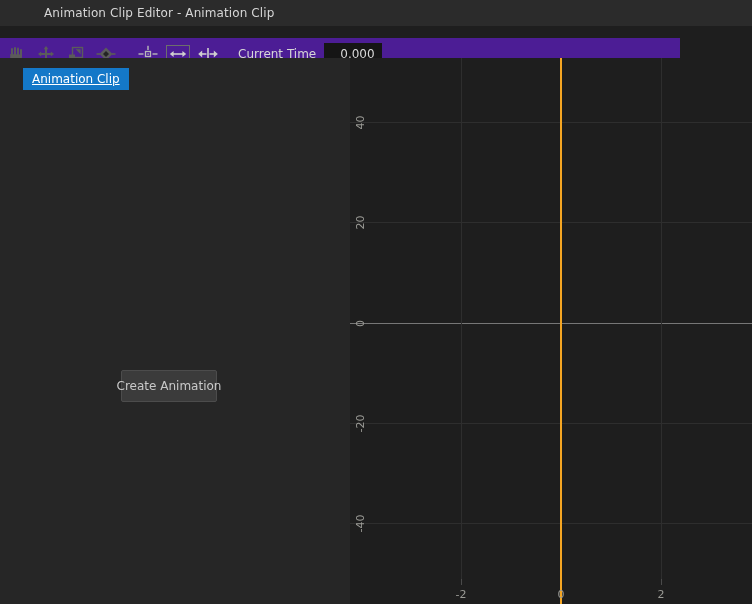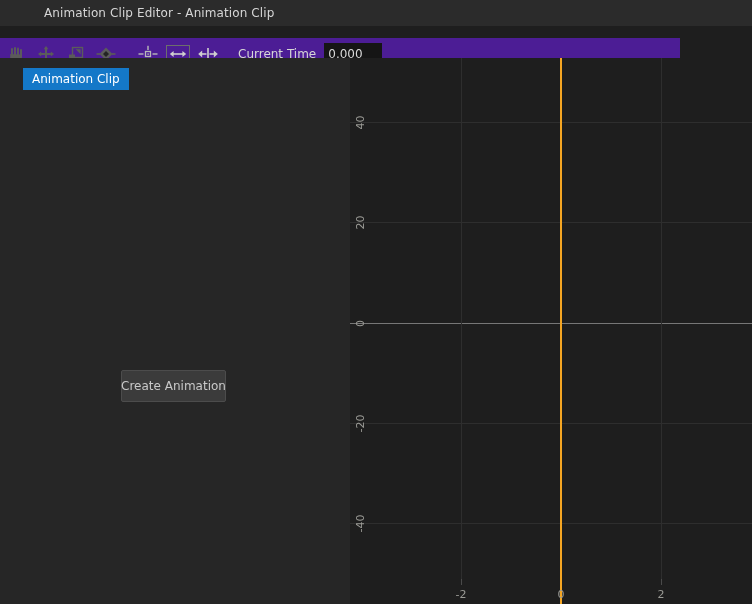"0.000" .tb-time-field { padding-left: 4px -> 16px }
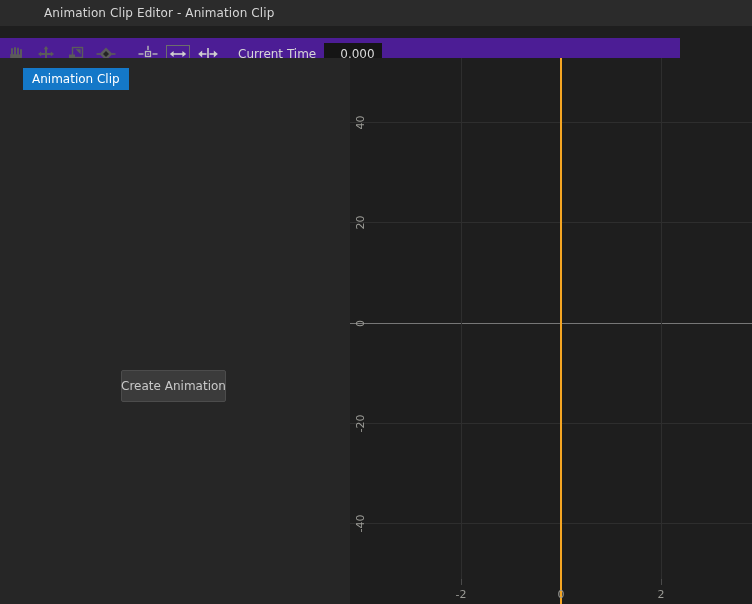"Animation Clip" .tab { text-decoration: none -> underline }
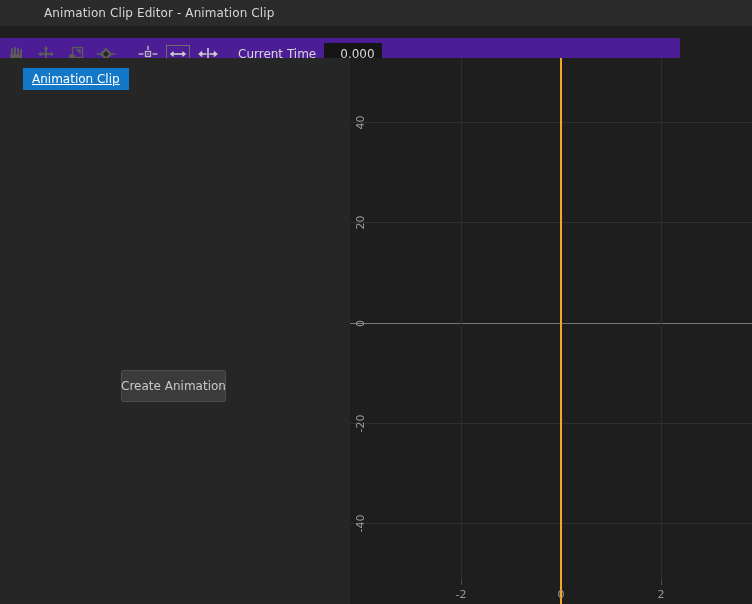"Create Animation" .create-anim-btn { width: 105px -> 96px }
